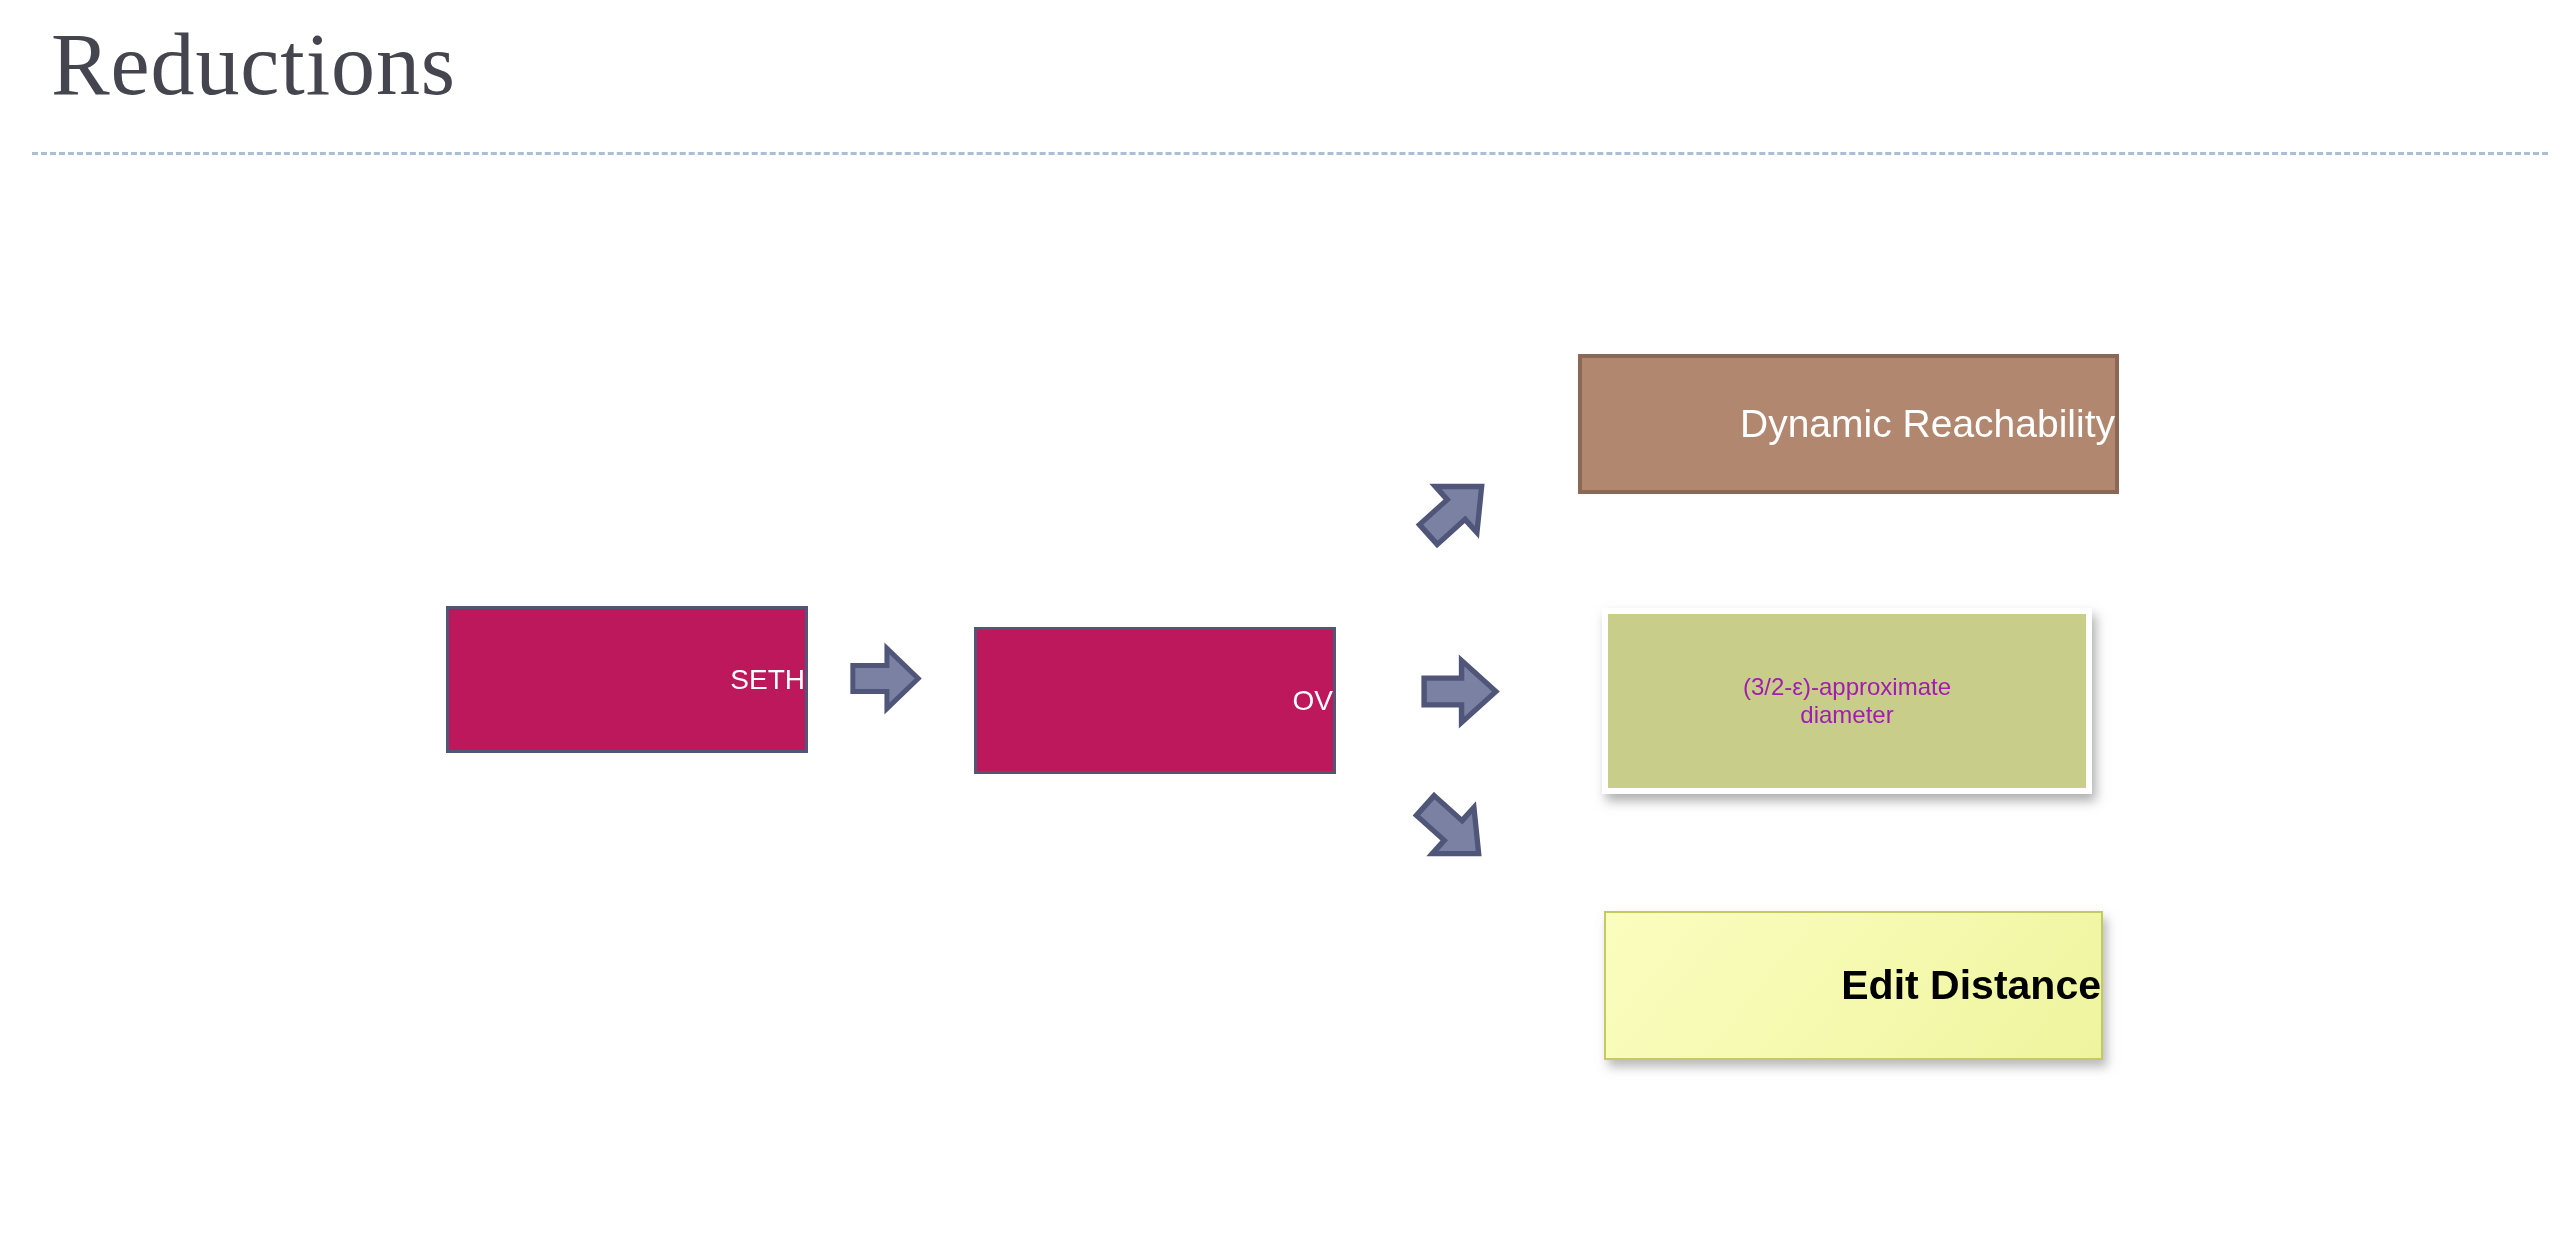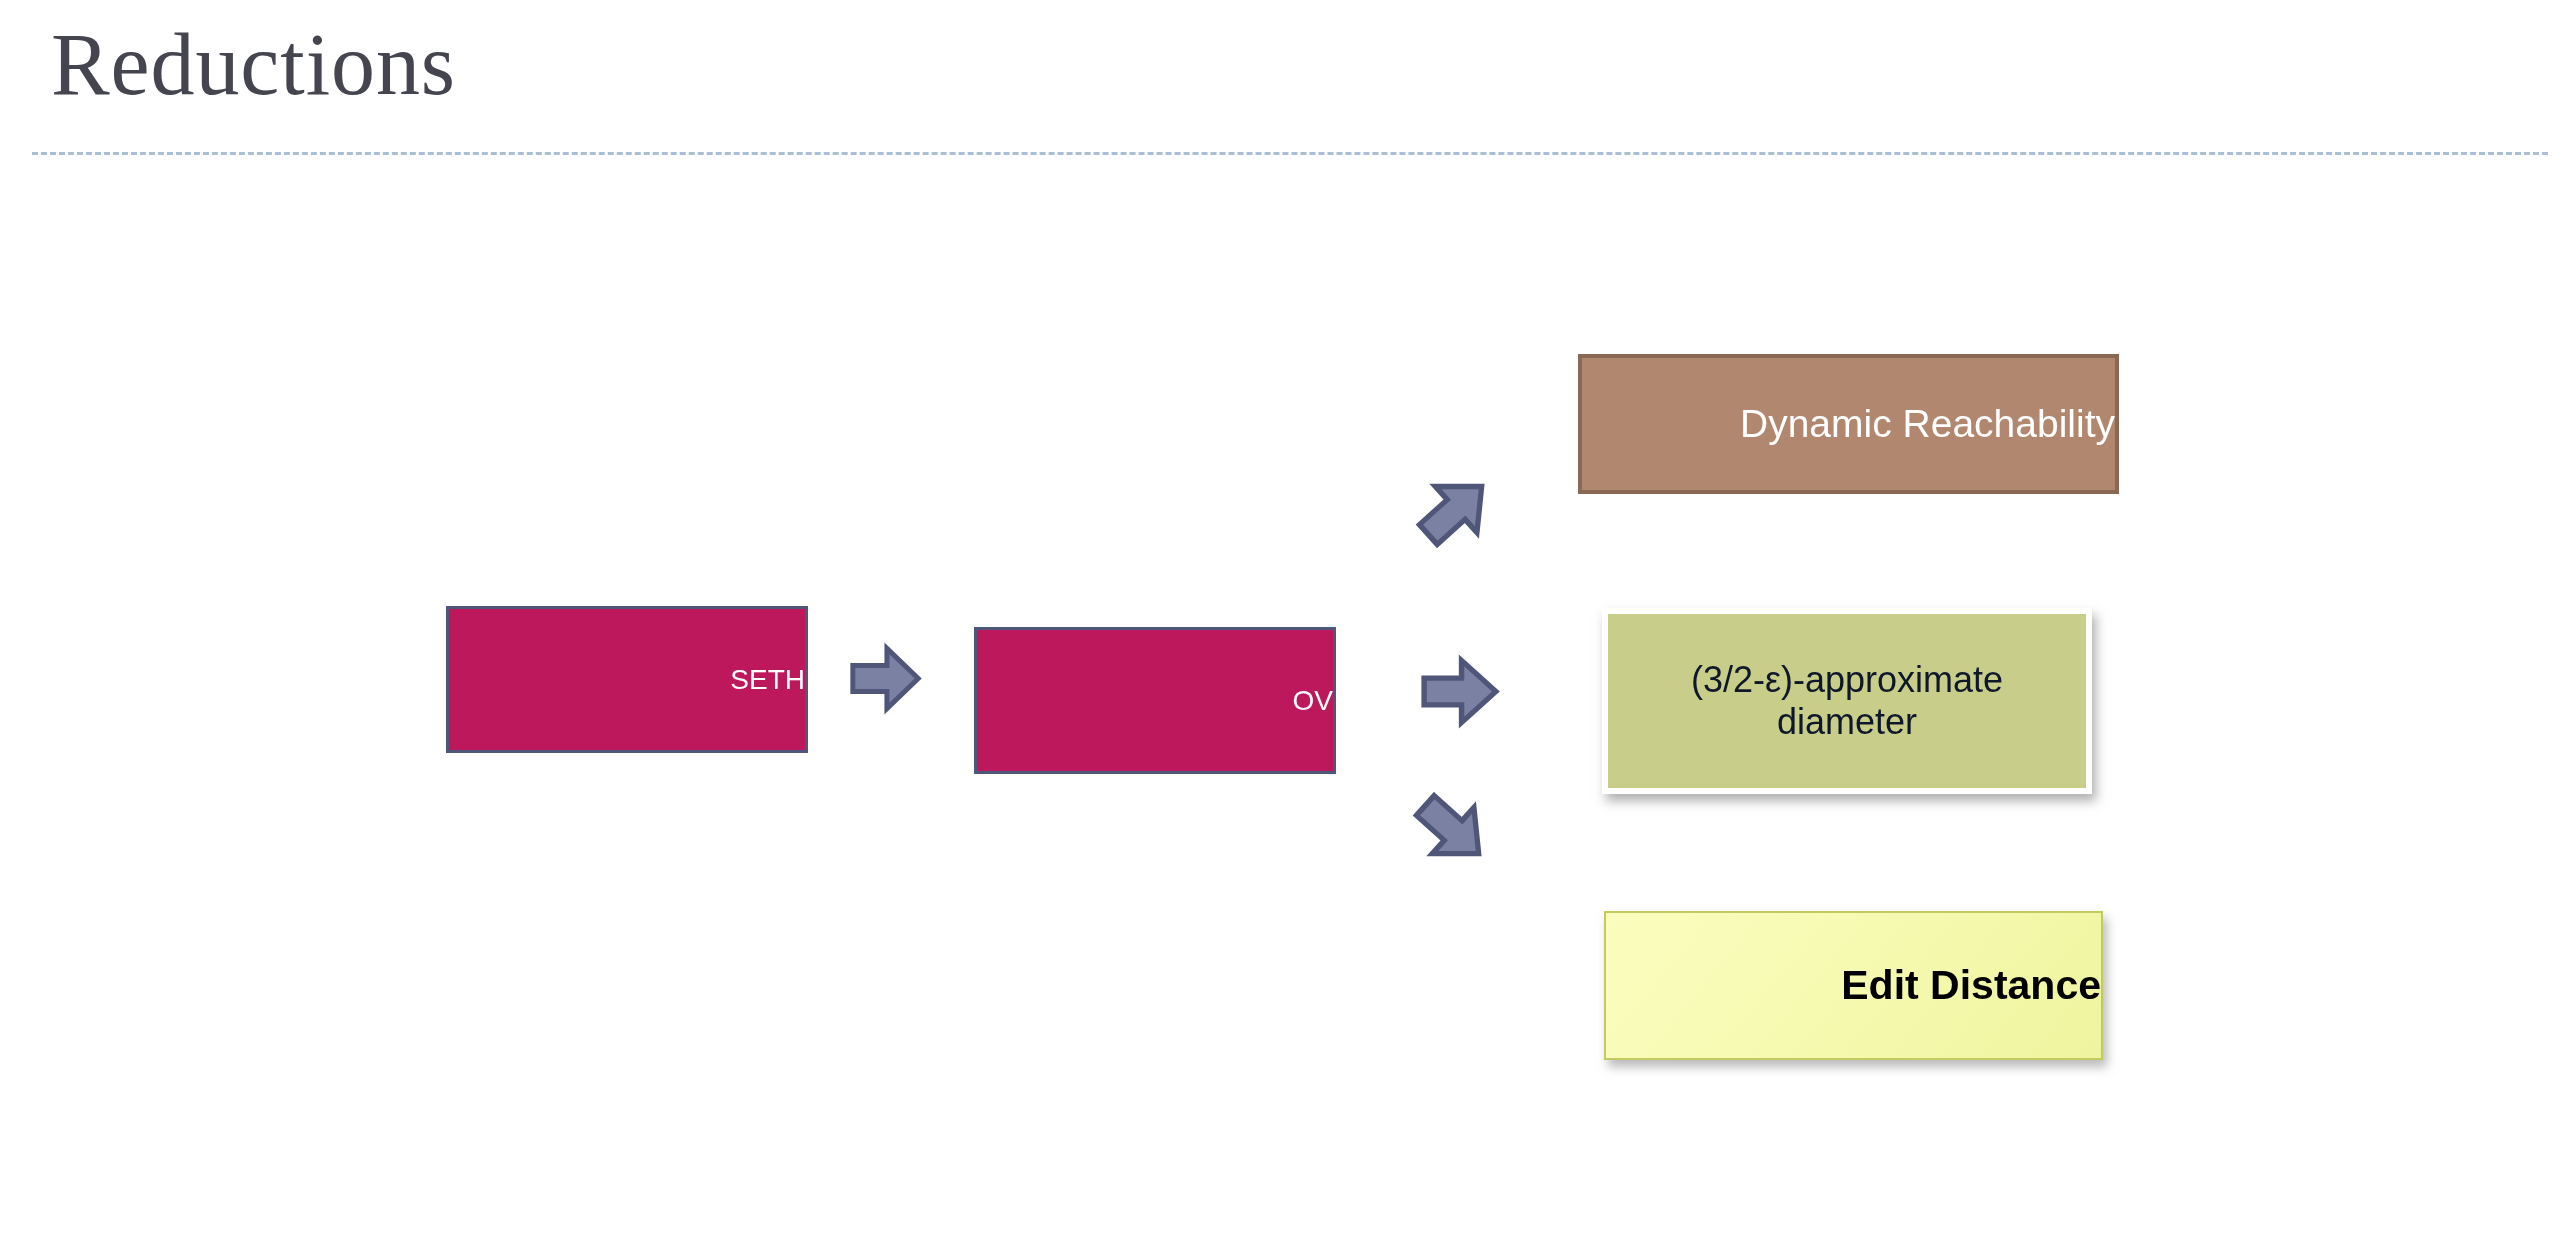"(3/2-ε)-approximate" .node-olive-inner { color: #0f172a -> #a21caf; font-size: 36px -> 24px }
